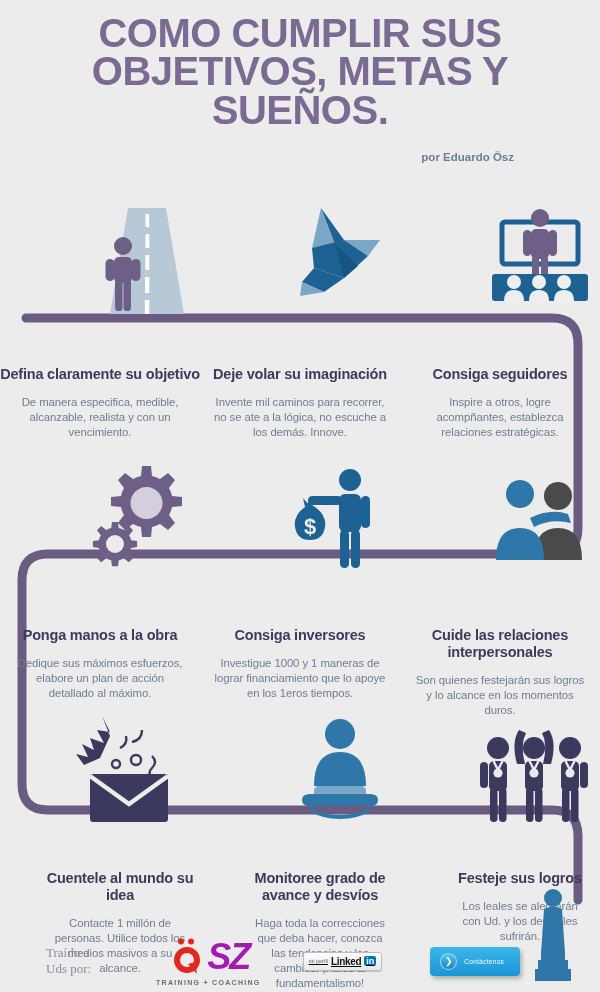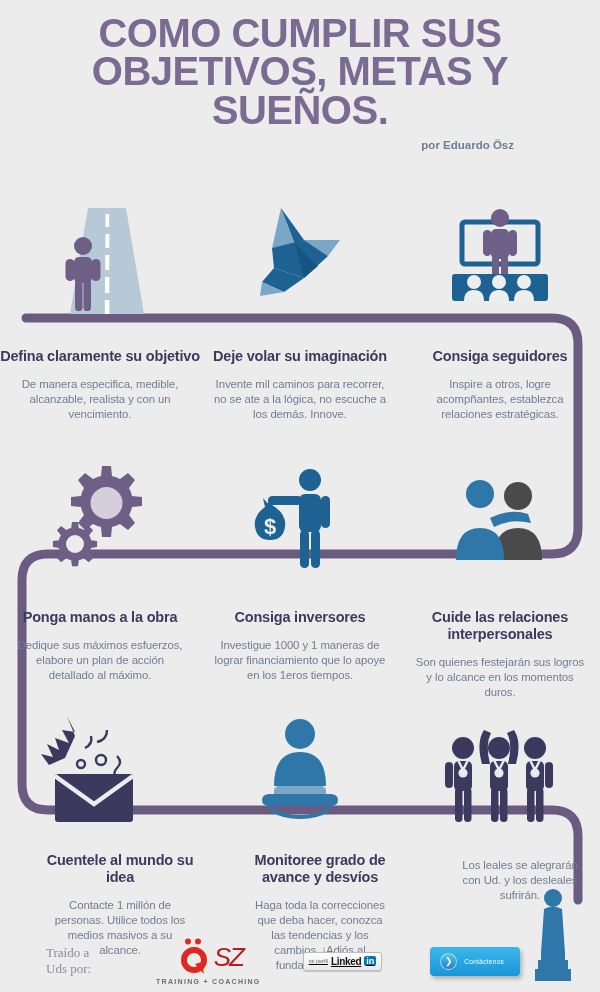"por Eduardo Ösz" .byline { margin-top: 10px -> 22px }
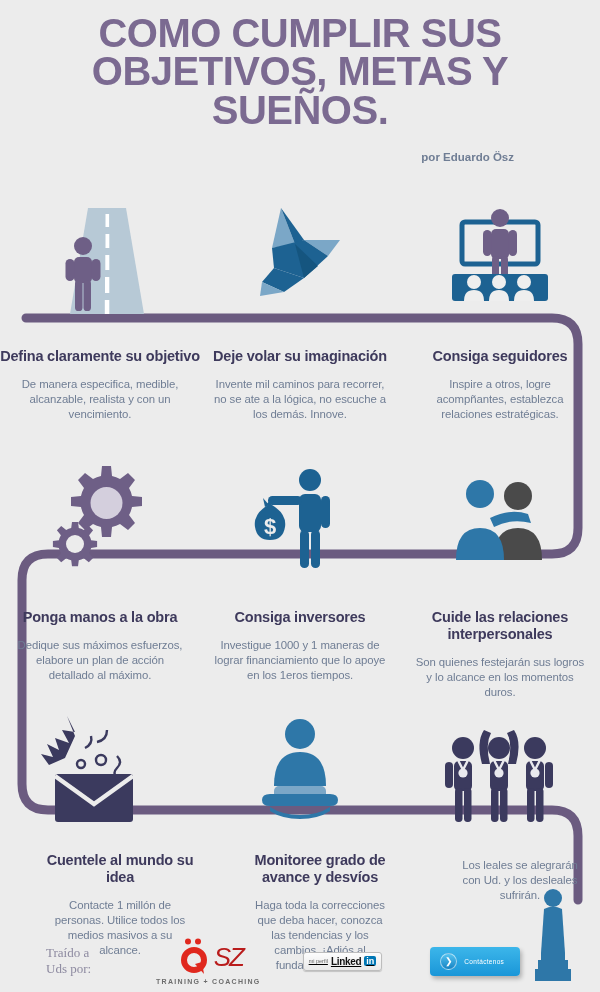"Defina claramente su objetivo" .cell { align-items: center -> flex-end; gap: none -> 18px }
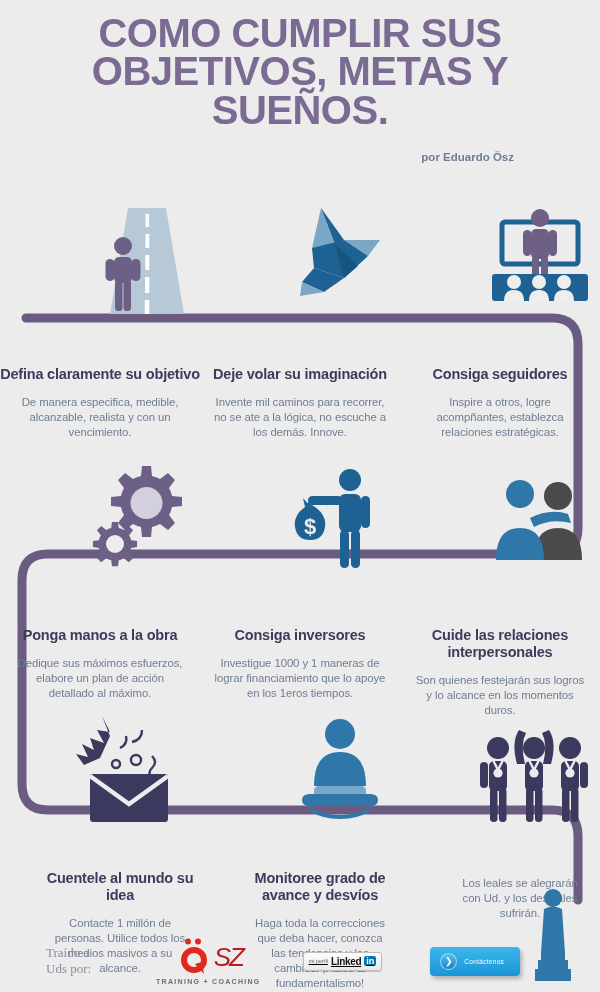"Festeje sus logros" div.c-title { html: none -> <div>Festeje sus logros</div> }
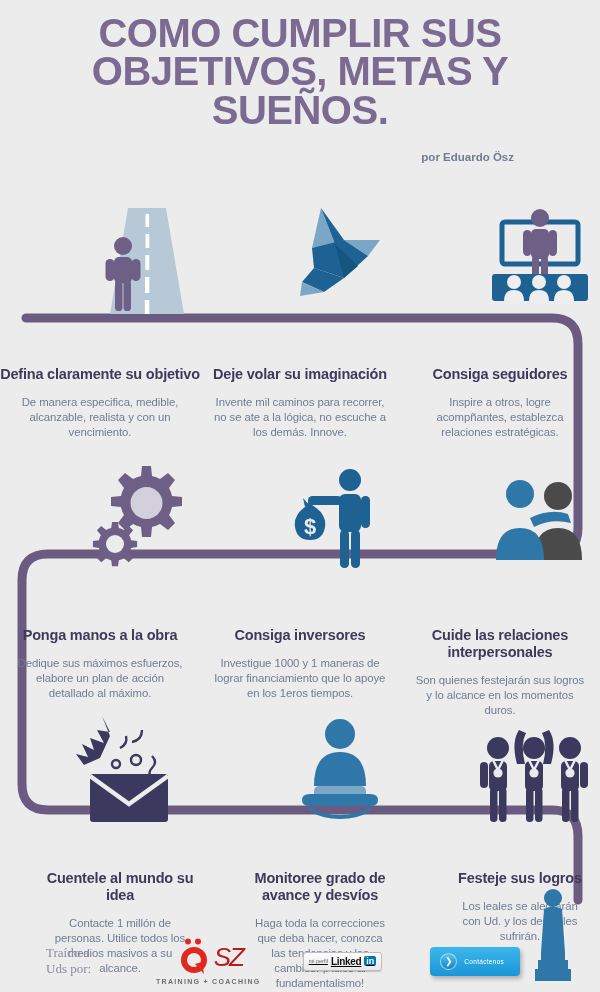"SZ" span { color: #b91c1c -> #a21caf; font-size: 26px -> 36px; font-weight: normal -> bold }
